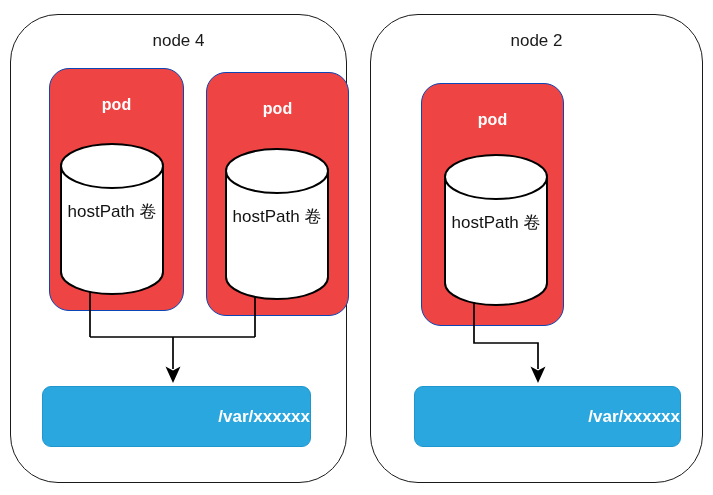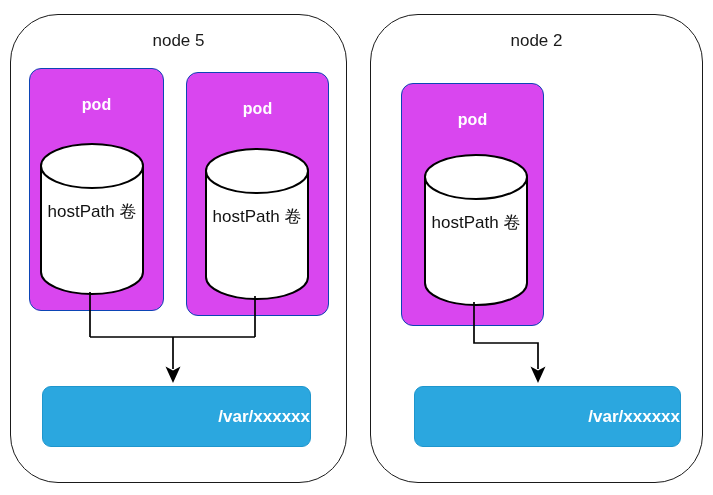"node 5" div.node-label { text: 5 -> 4 }
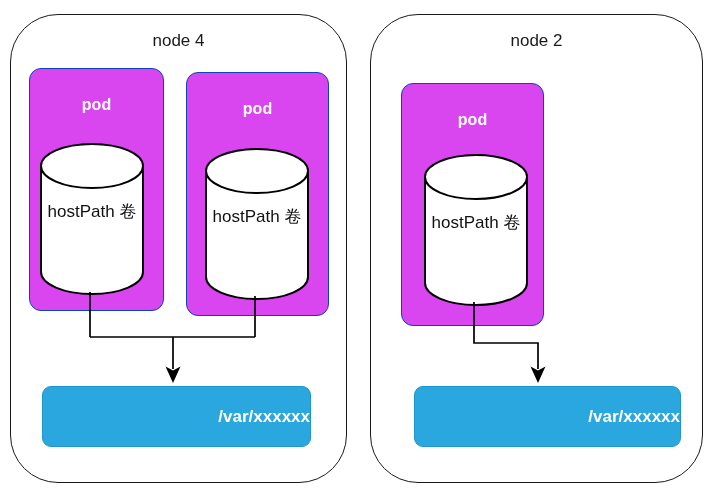"pod" .pod { background: #d946ef -> #ef4444; border-radius: 12px -> 20px; margin-left: none -> 20px }
